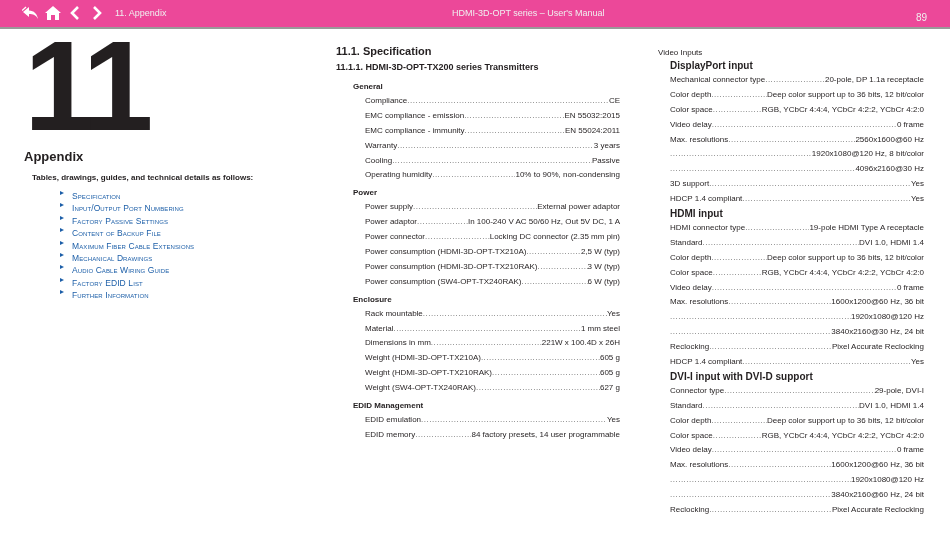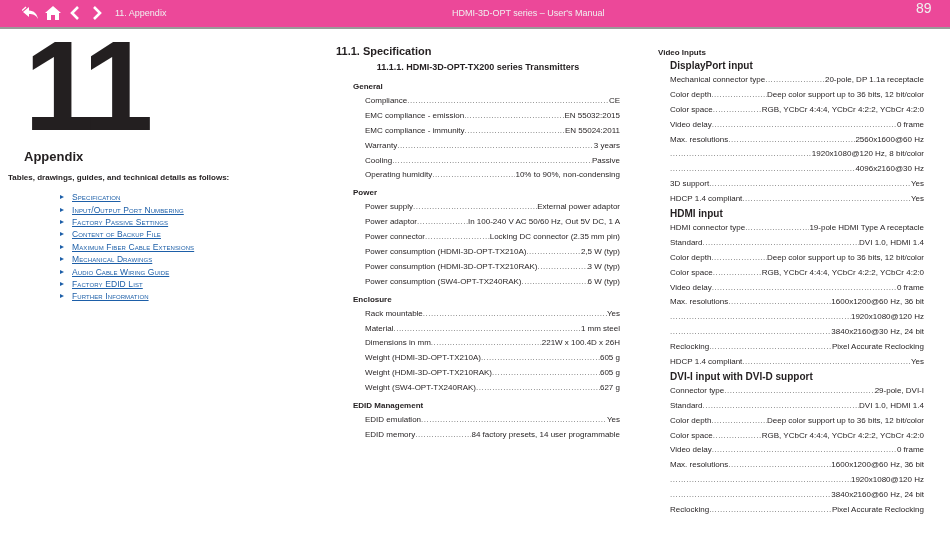"89" .page-num { font-size: 14px -> 10px; top: 0 -> 12px }
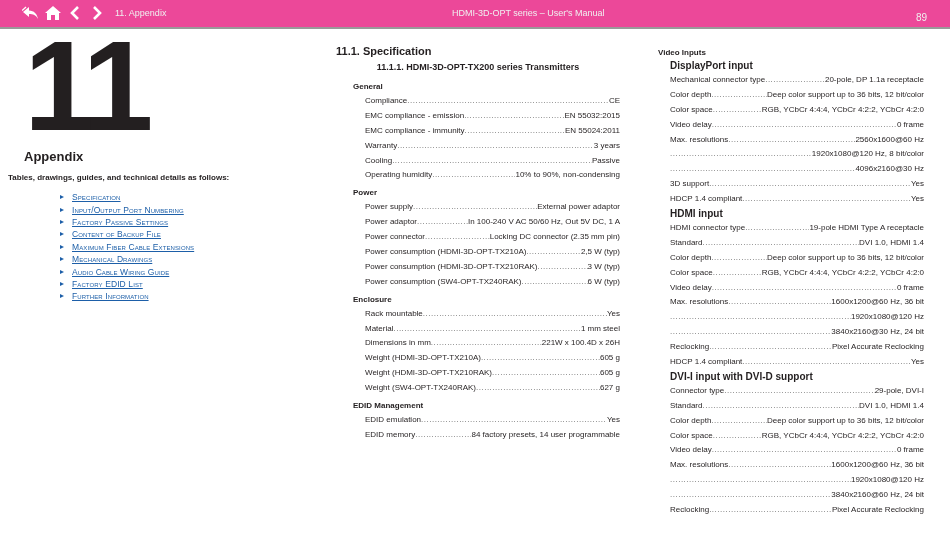"Video Inputs" .col3 .vh { font-weight: bold -> normal }
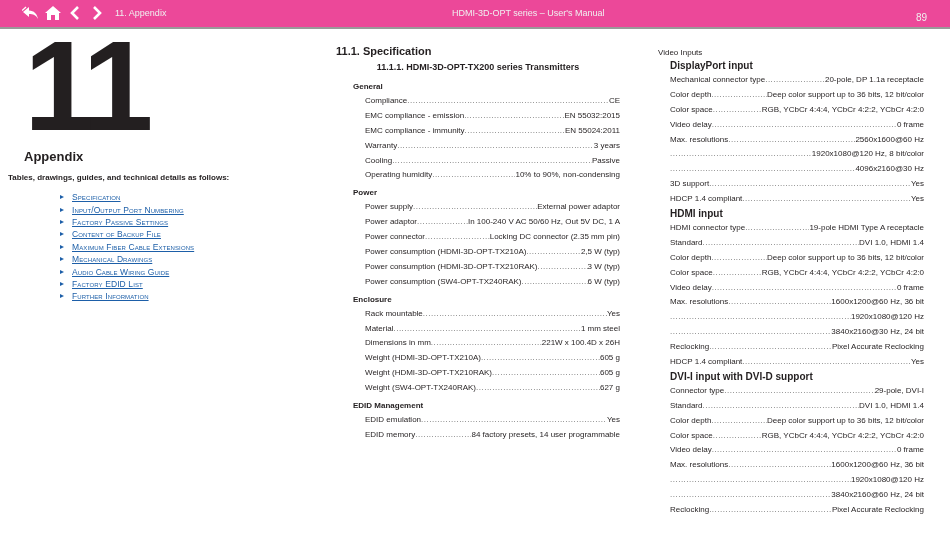"11.1.1. HDMI-3D-OPT-TX200 series" .h3 { text-align: center -> none }
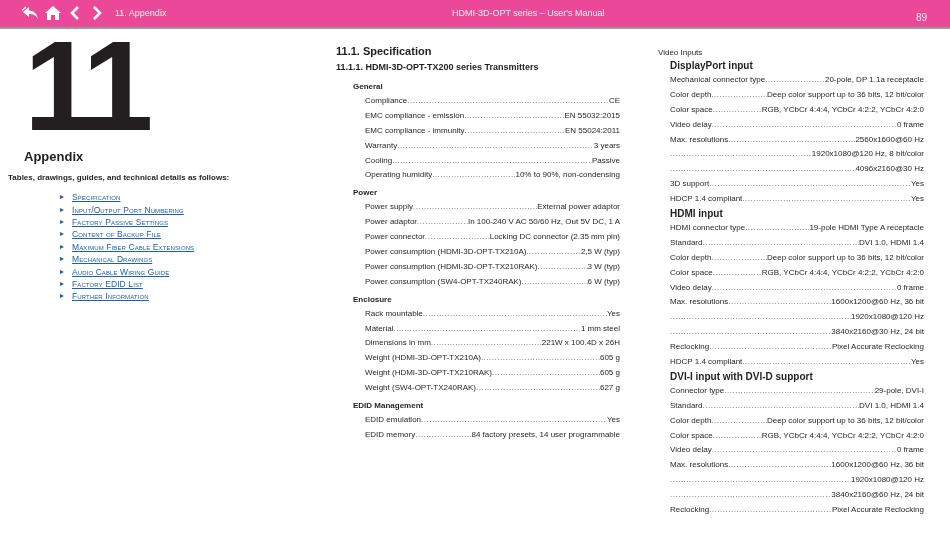"Tables, drawings, guides, and technical" .chapter-intro { left: 8px -> 32px }
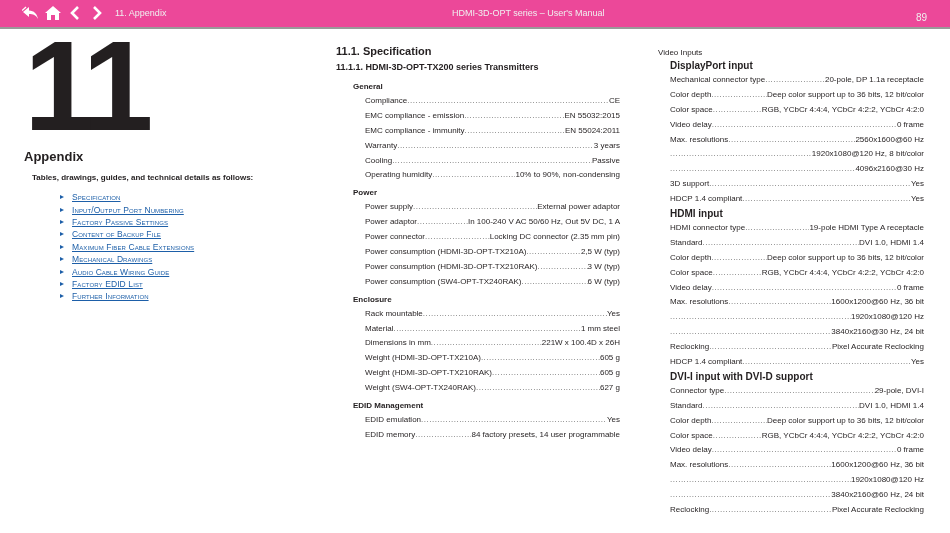"Specification" .toc li { align-items: center -> flex-start; text-decoration: underline -> none }
